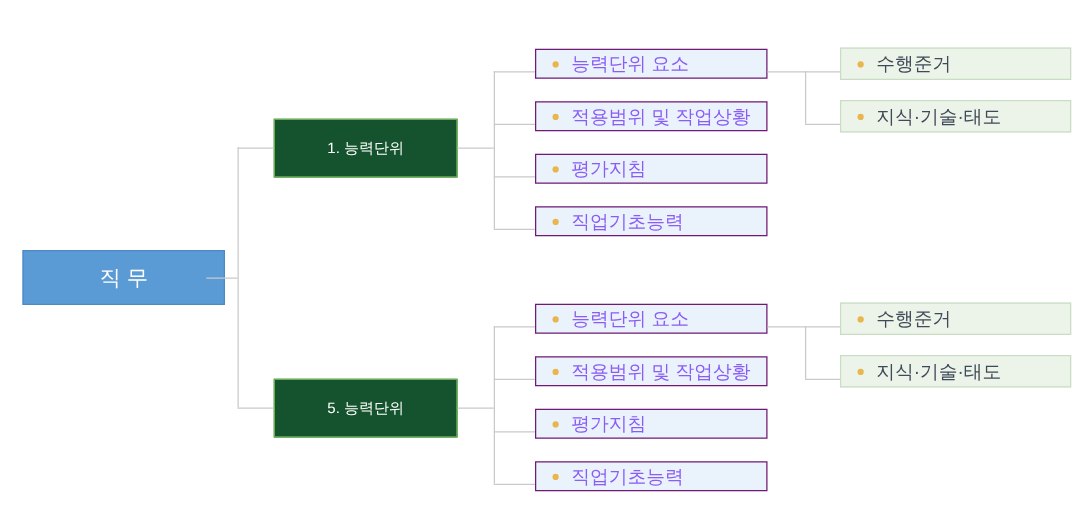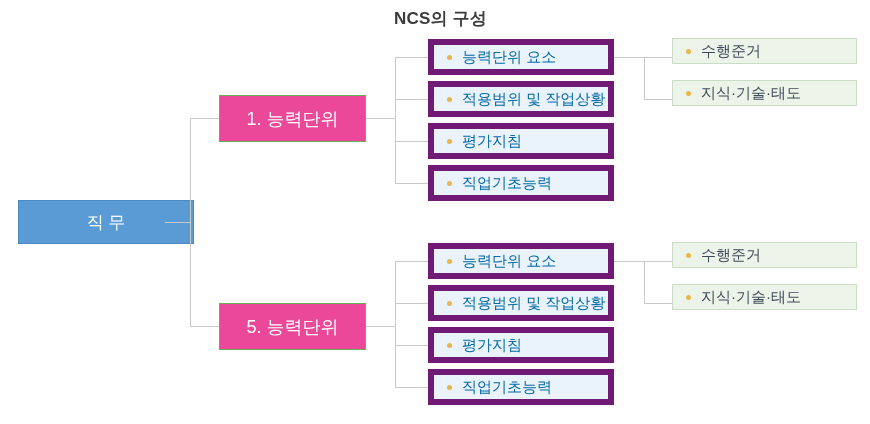"NCS의 구성" div.diagram-title { html: <div>NCS의 구성</div> -> none }
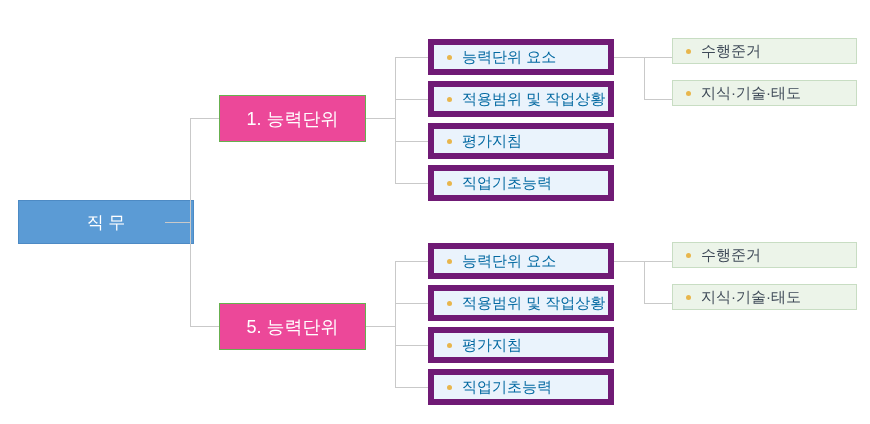"능력단위 요소" .item-box { border: 6px solid #701a75 -> 1px solid #701a75; color: #0369a1 -> #8b5cf6; height: 36px -> 24px }
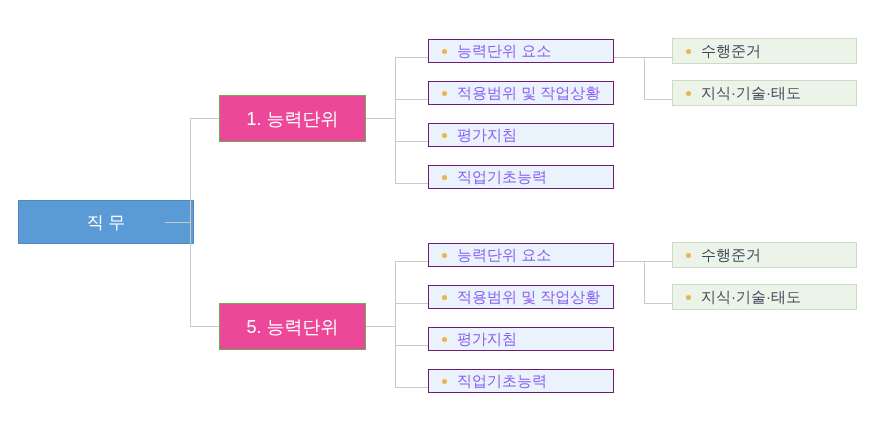"1. 능력단위" .unit-box { background: #ec4899 -> #14532d; font-size: 18px -> 12px }
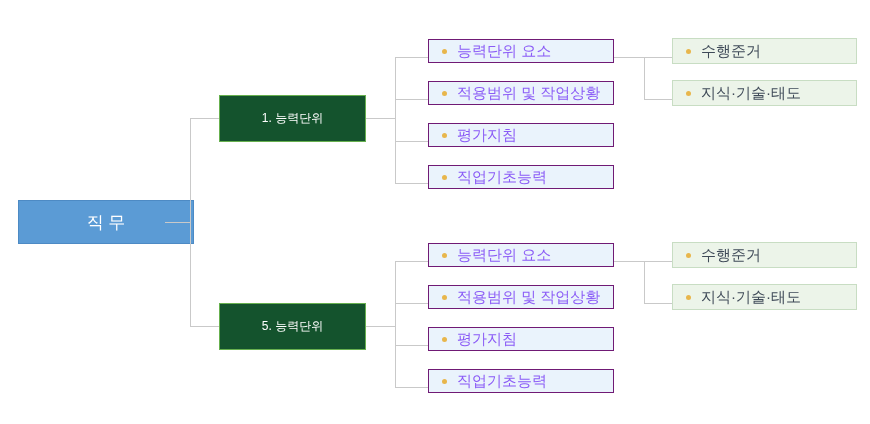"직 무" .root-box { width: 176px -> 162px }
